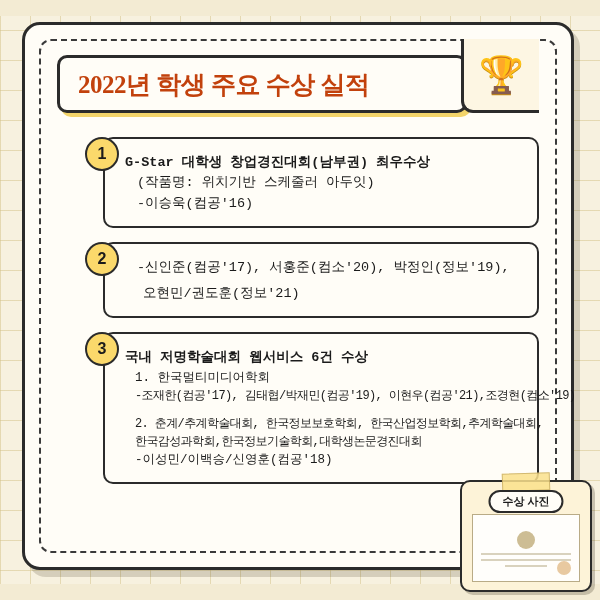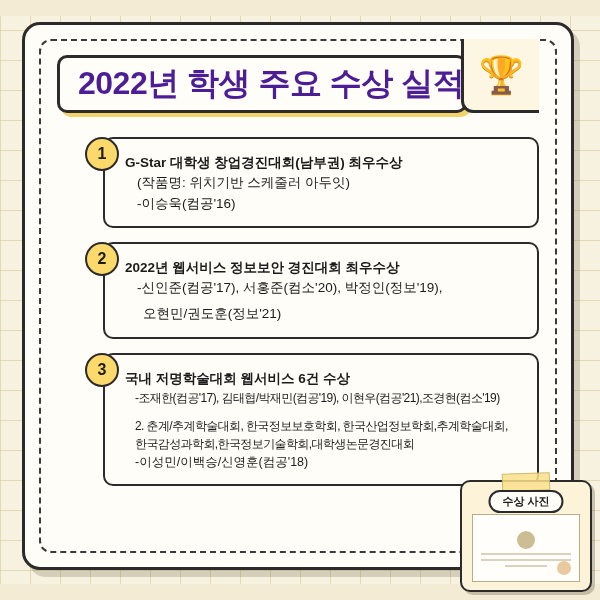"2022년 학생 주요 수상 실적" .title-text { color: #4c1d95 -> #c2410c; font-family: none -> Liberation Serif, serif; font-size: 32px -> 25px }
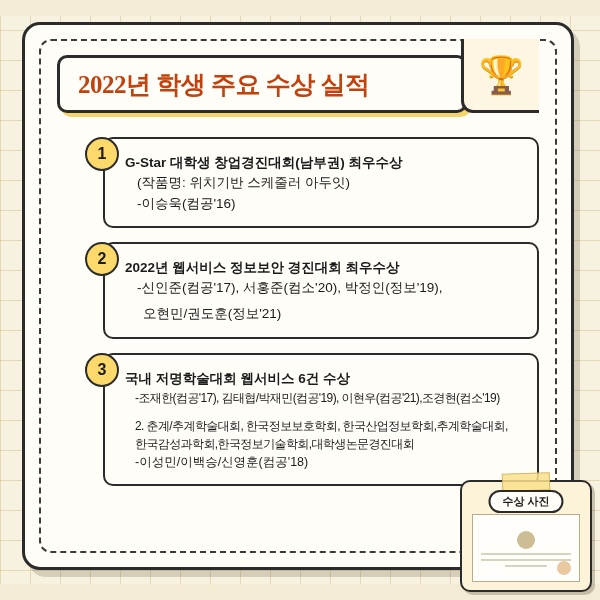"G-Star 대학생 창업경진대회(남부권) 최우수상" .panel-line { font-family: none -> Liberation Mono, monospace }
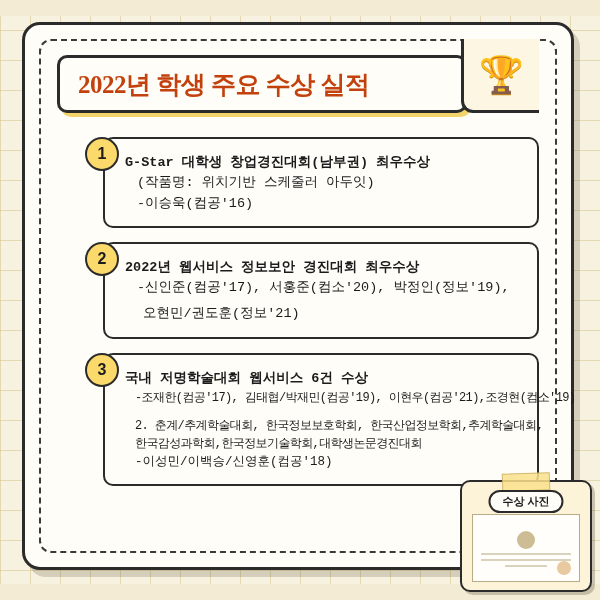"2022년 웹서비스 정보보안 경진대회 최우수상" div.panel-line { html: <div>2022년 웹서비스 정보보안 경진대회 최우수상</div> -> none }
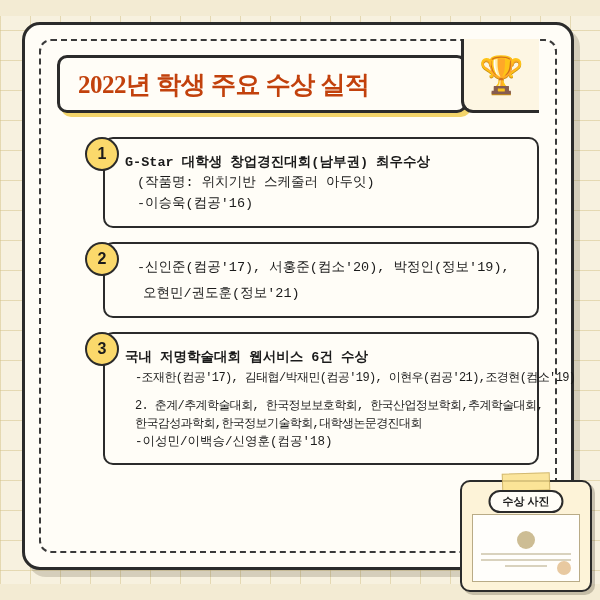"1. 한국멀티미디어학회" div.panel-line { html: none -> <div>1. 한국멀티미디어학회</div> }
